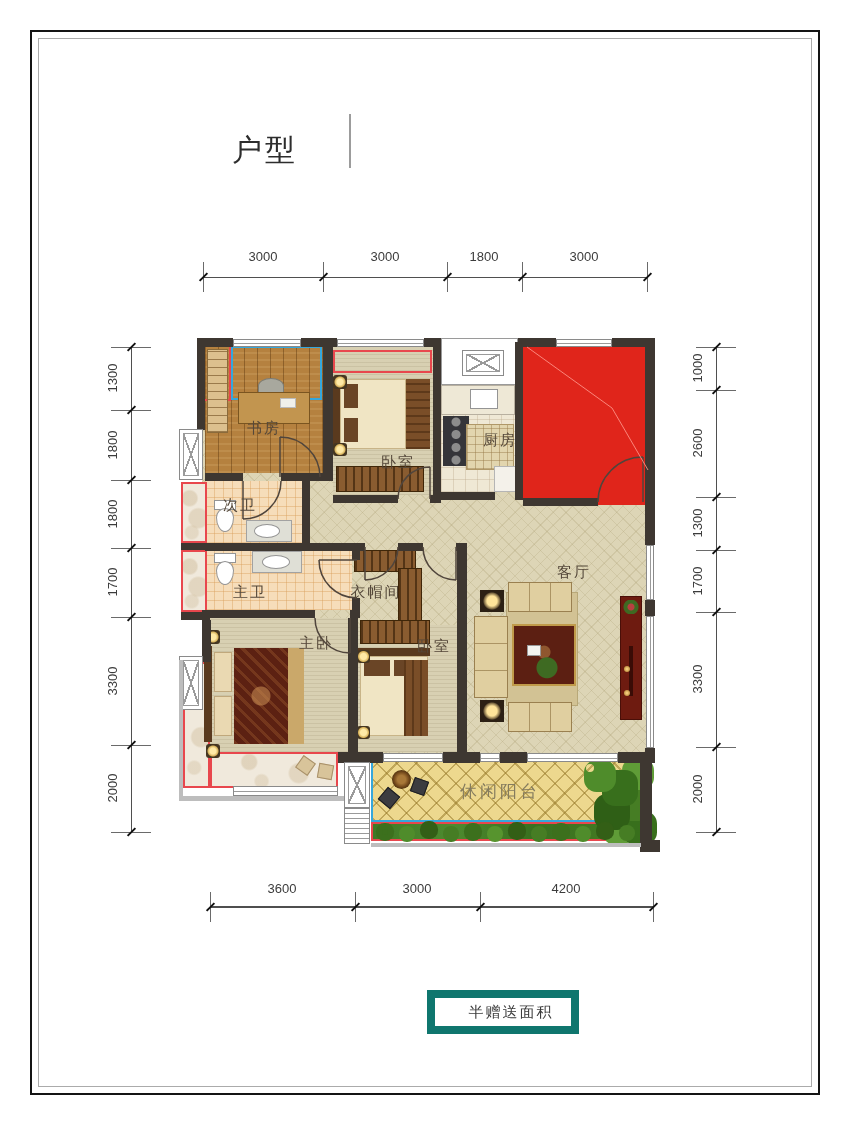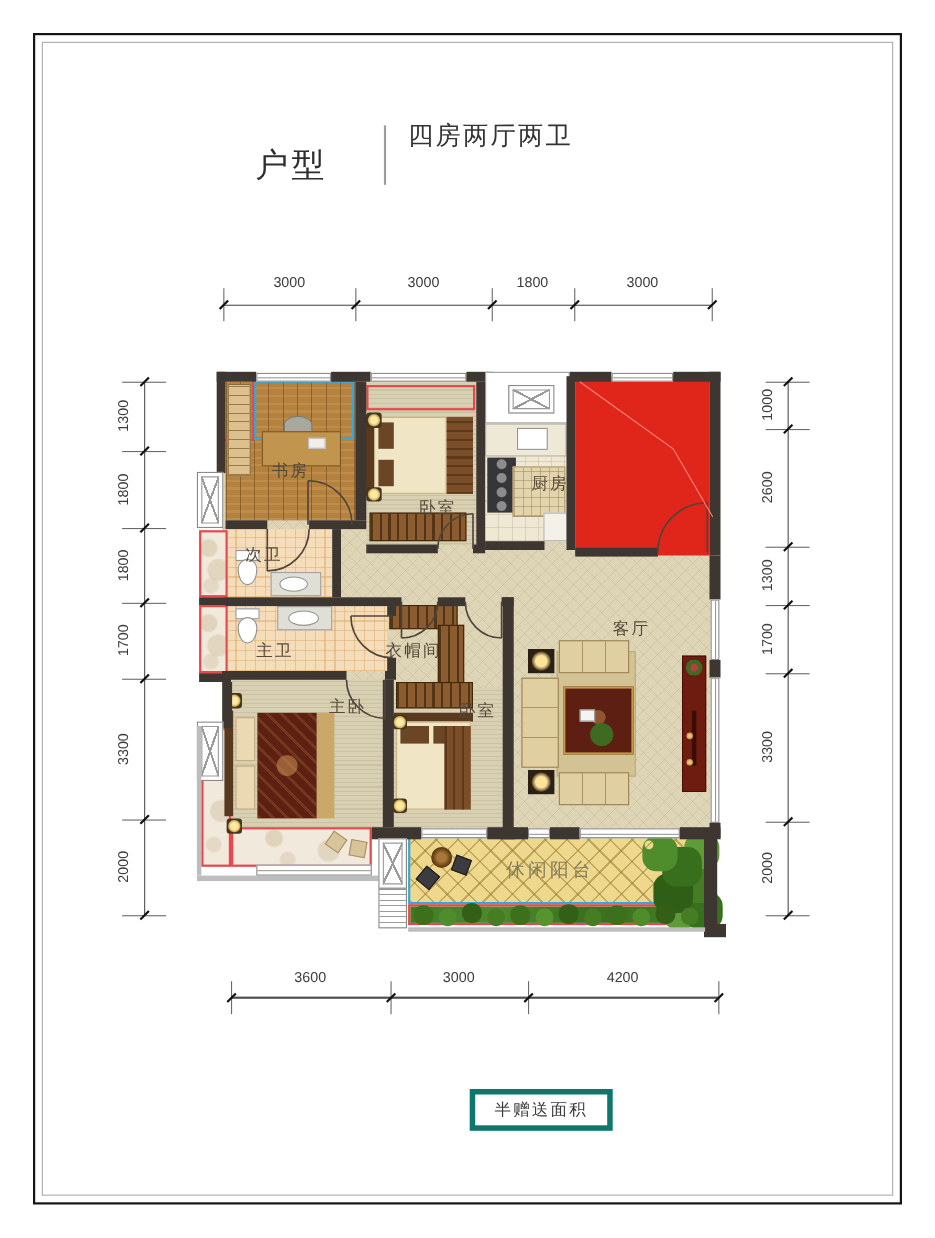"四房两厅两卫" div.spec1 { html: <div>四房两厅两卫</div> -> none }
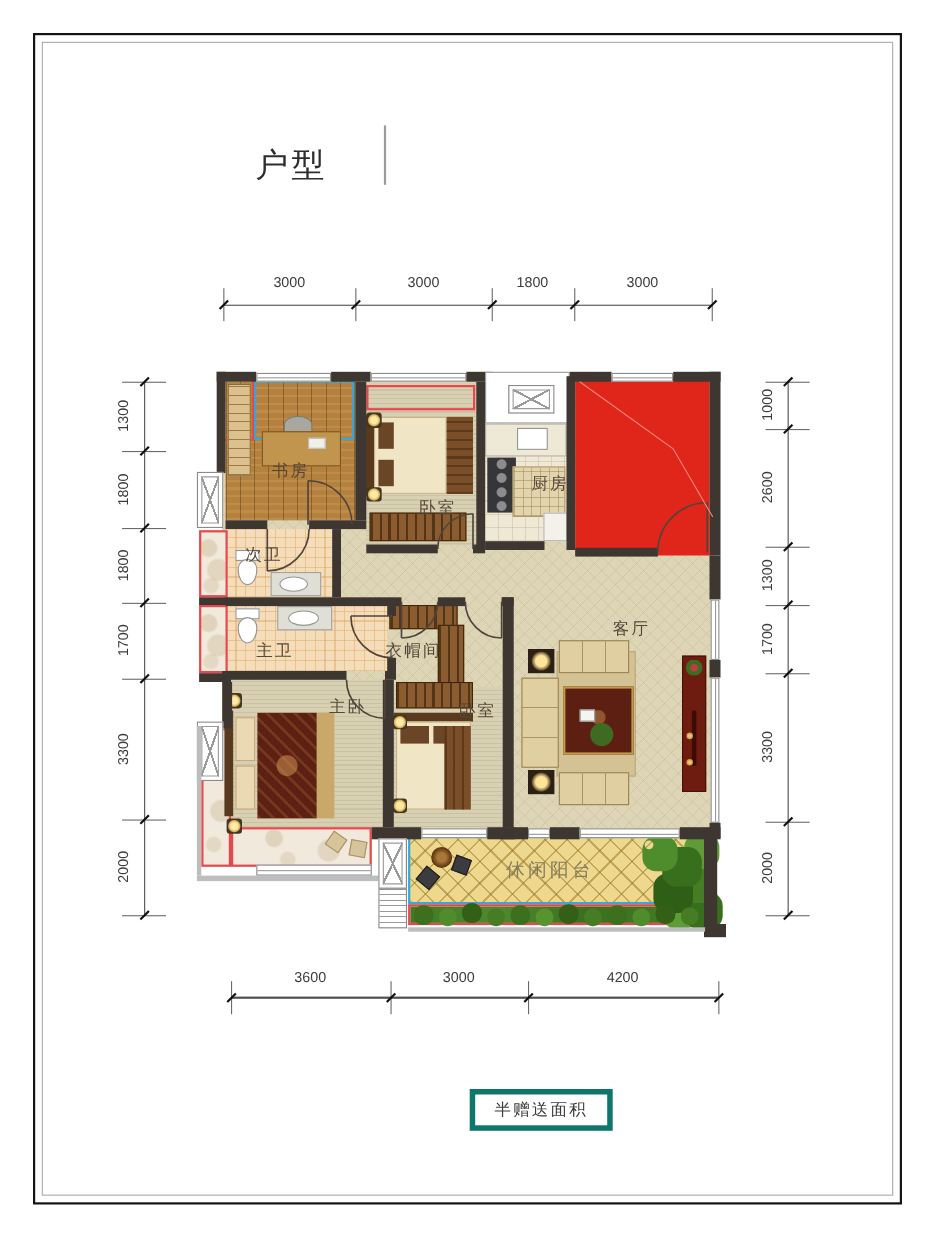"半赠送面积" .legend-half { border: 5px solid #0f766e -> 8px solid #0f766e; padding-left: none -> 16px }
